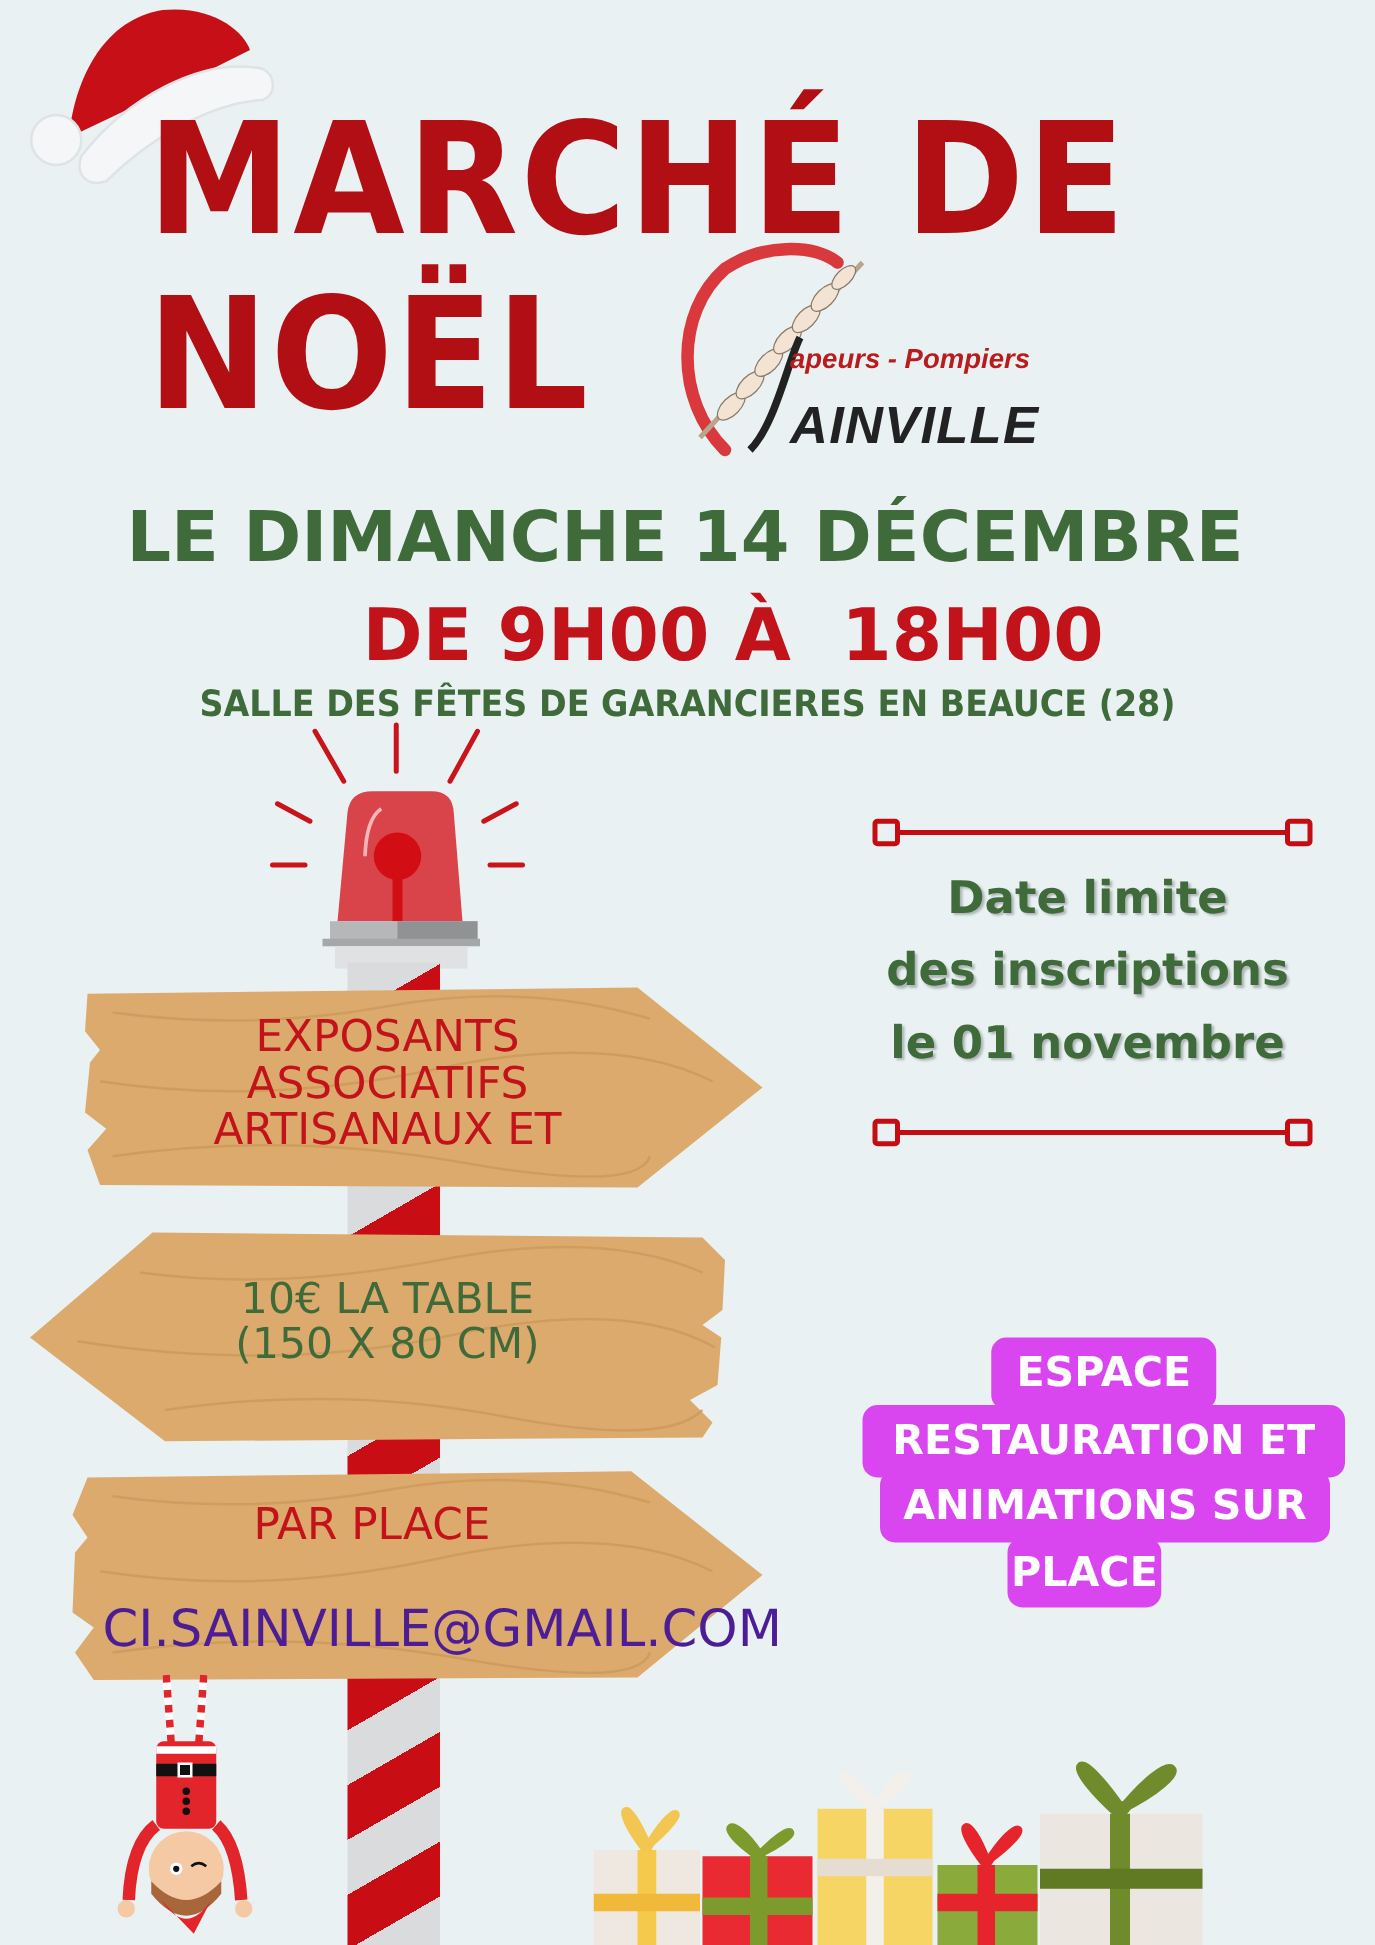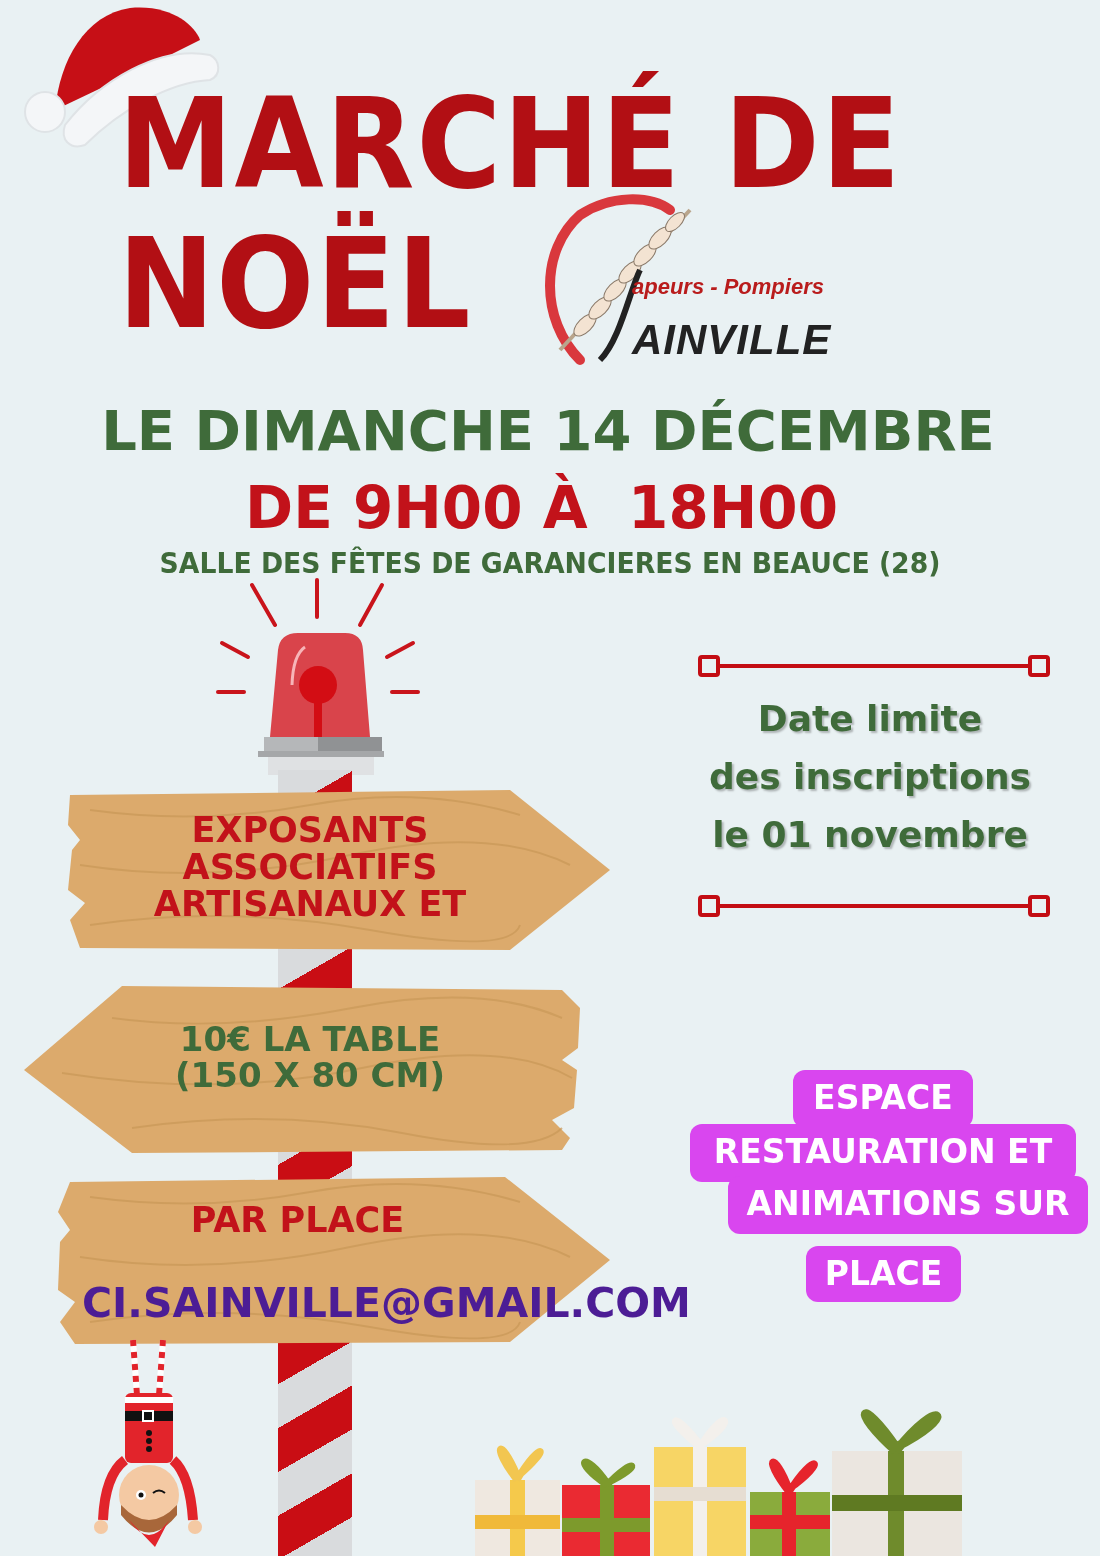"DE 9H00 À 18H00" .red { margin-left: none -> 45px }
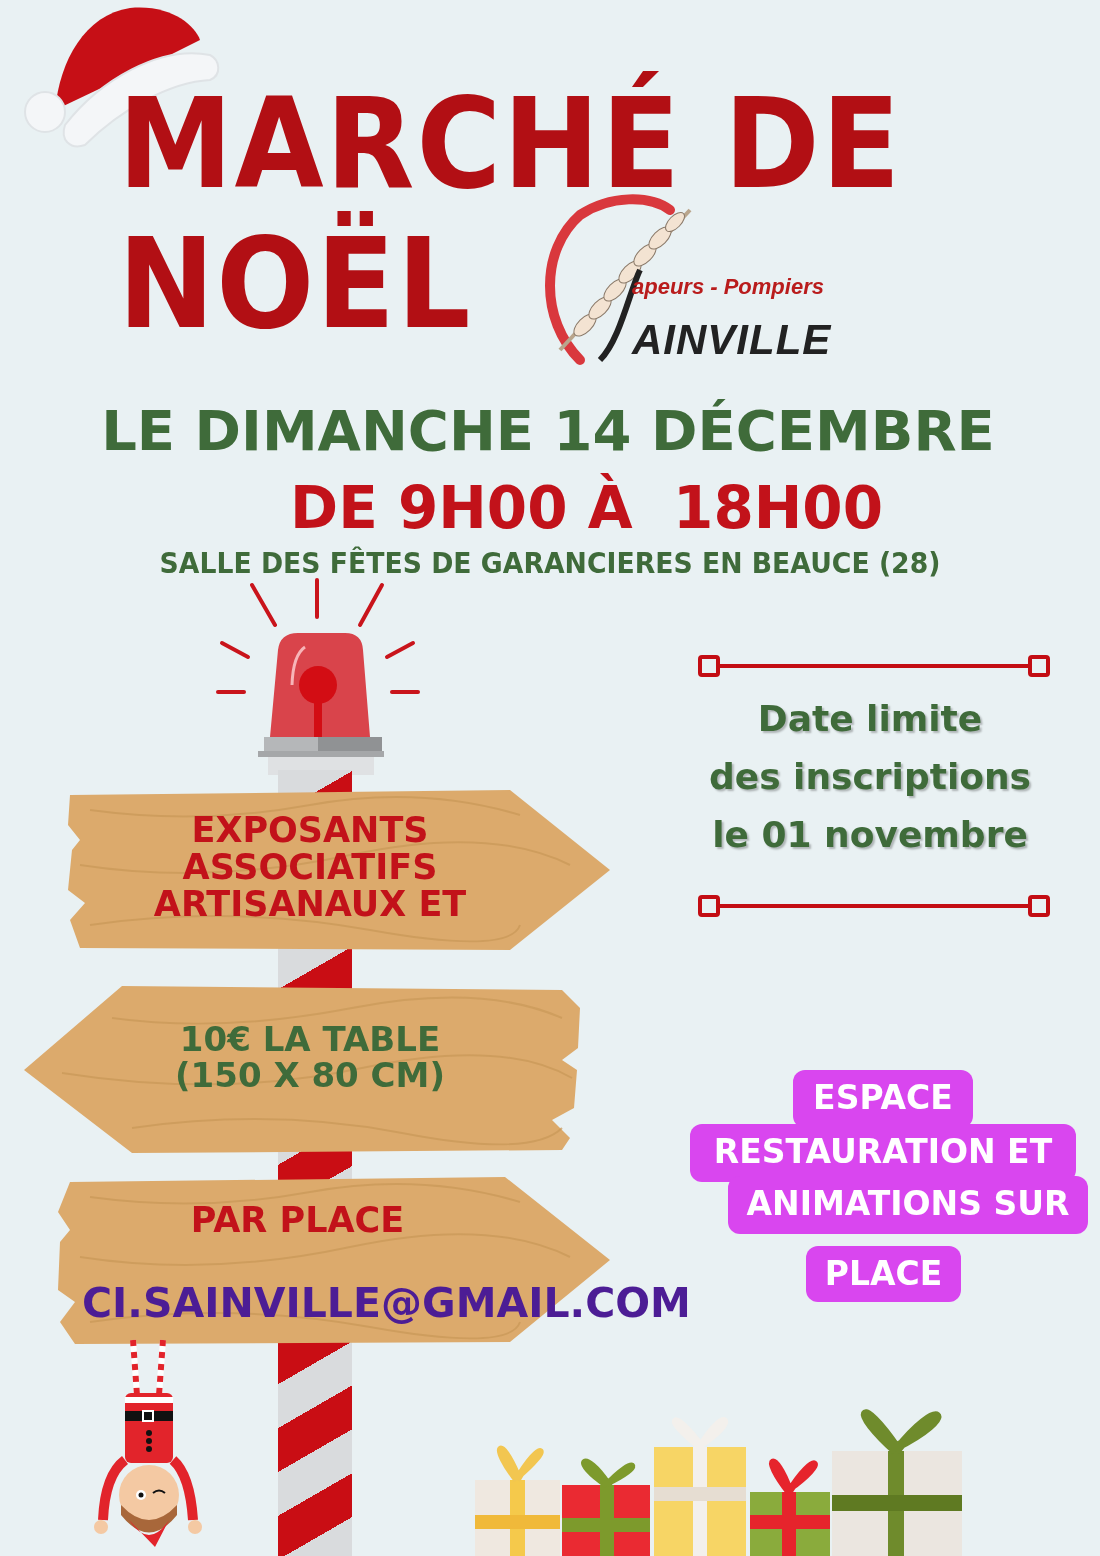"EXPOSANTS" .sign-text { font-weight: bold -> normal }
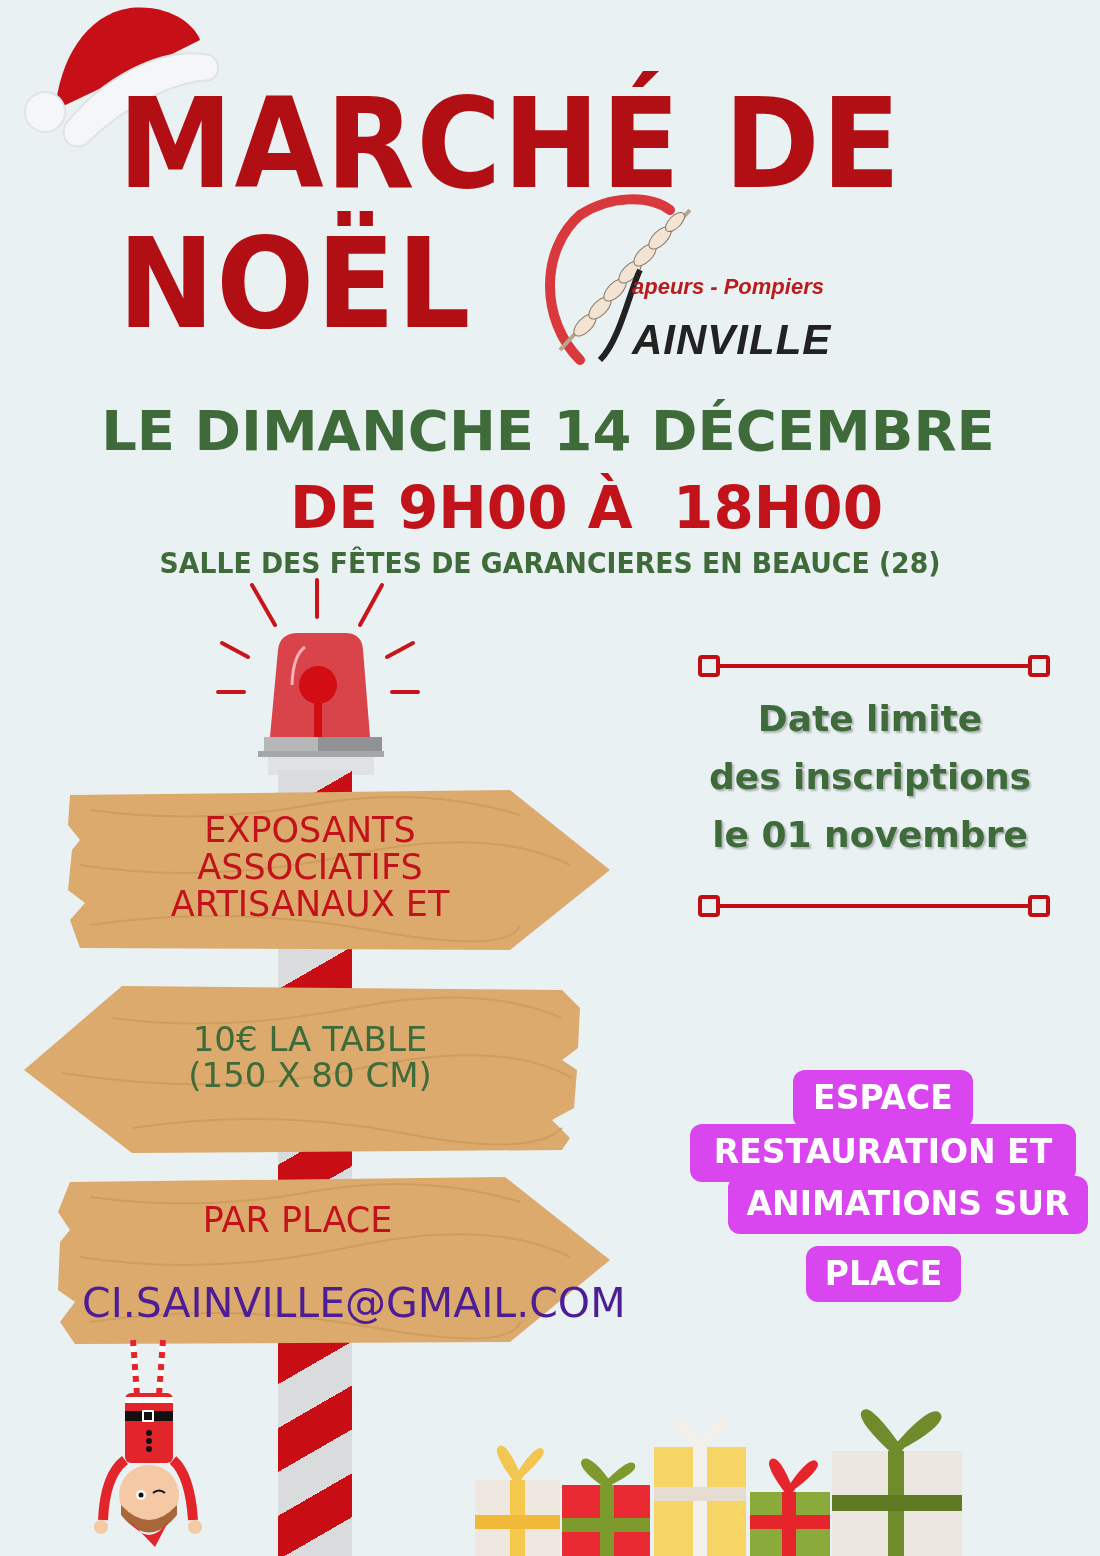"ANIMATIONS SUR" div.badge-line { margin-left: 24px -> none }
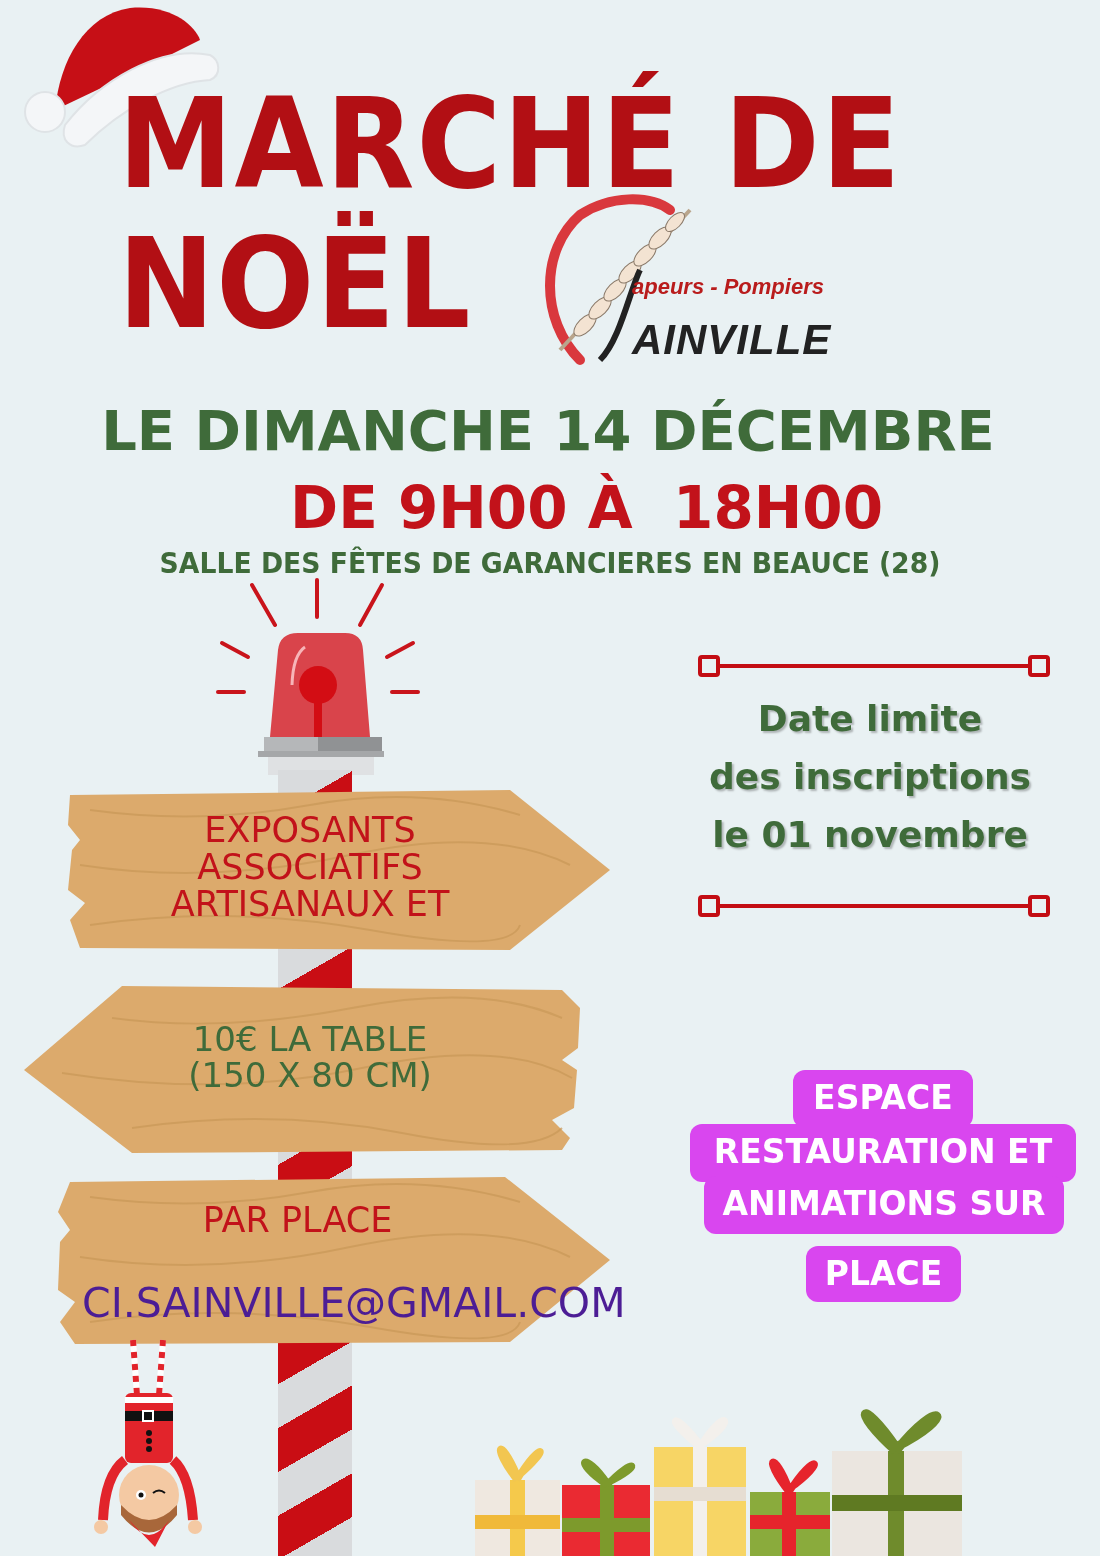"PLACE" div.badge-line { margin-top: 16px -> none; width: 155px -> 123px }
